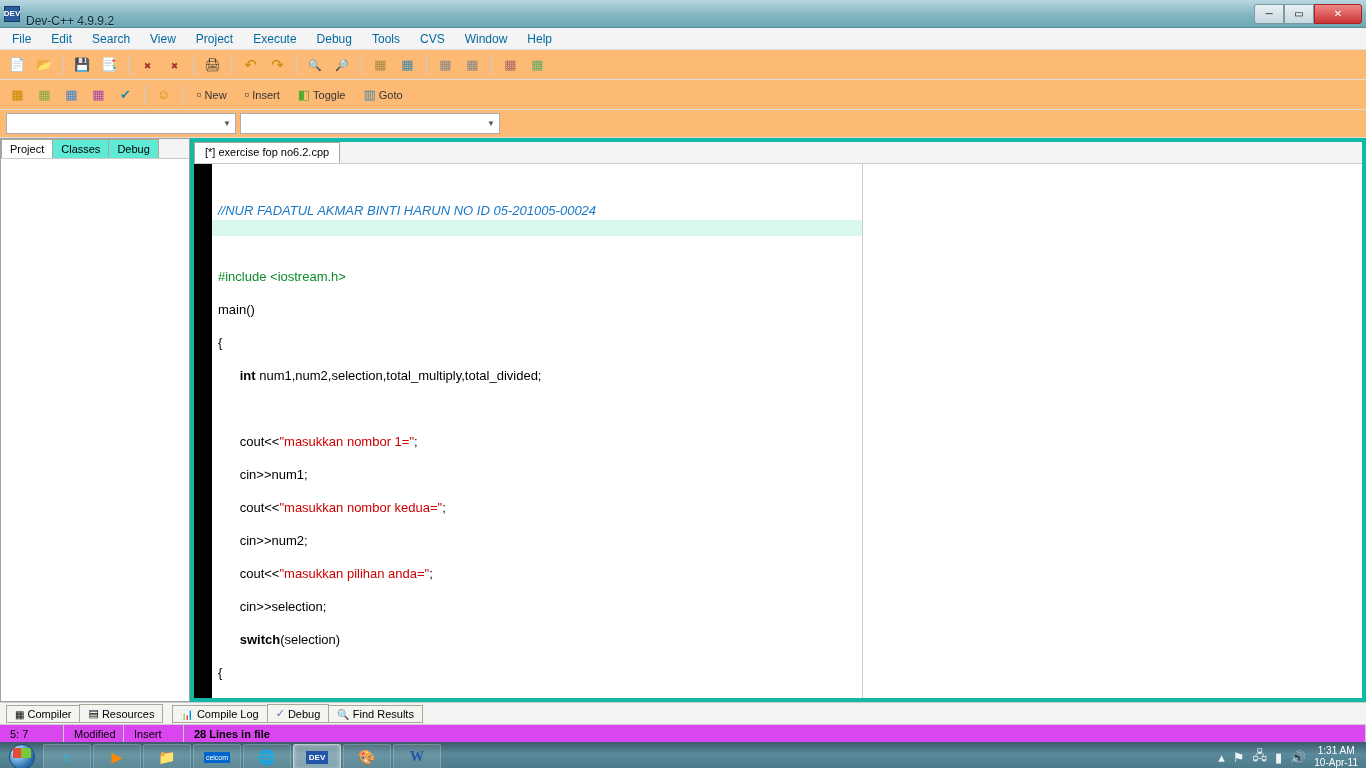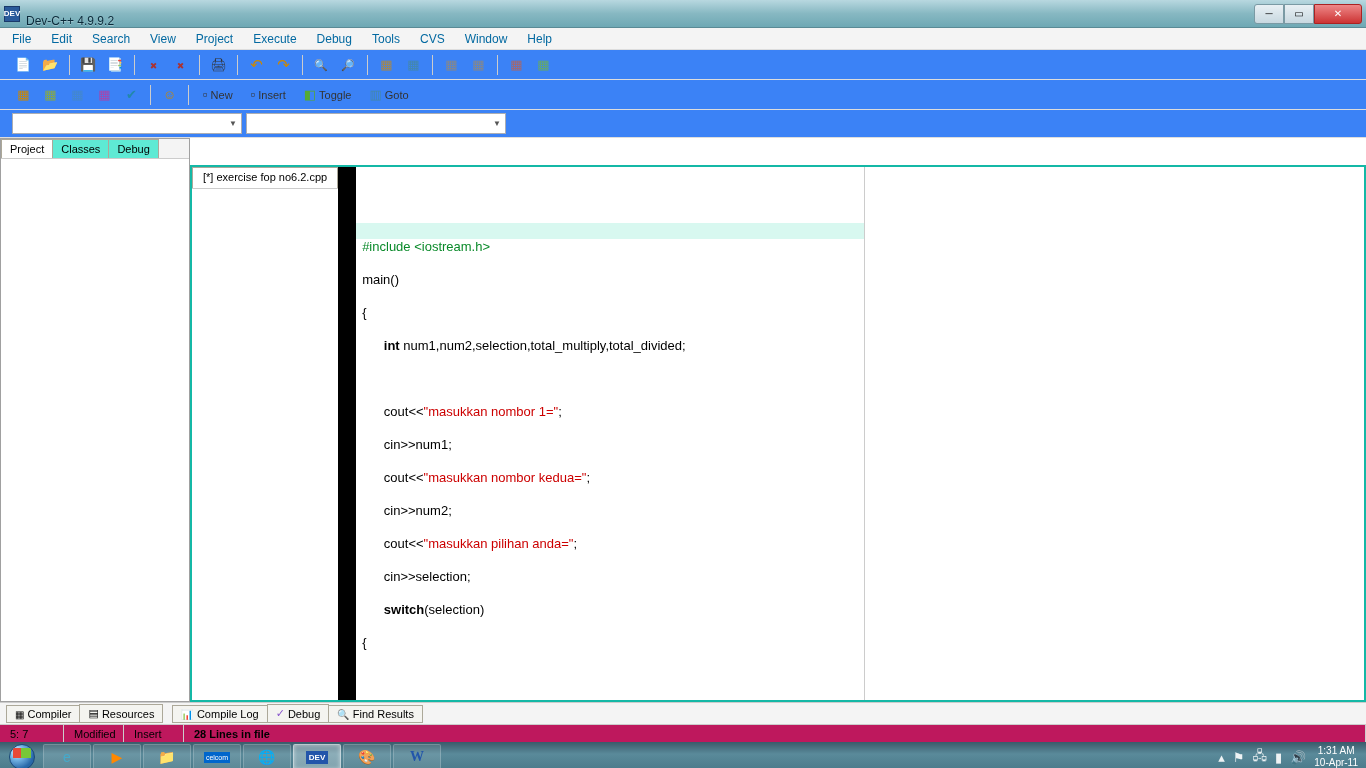"New" .toolbar { background: #3b82f6 -> #fdba74; padding: 3px 12px -> 3px 6px }
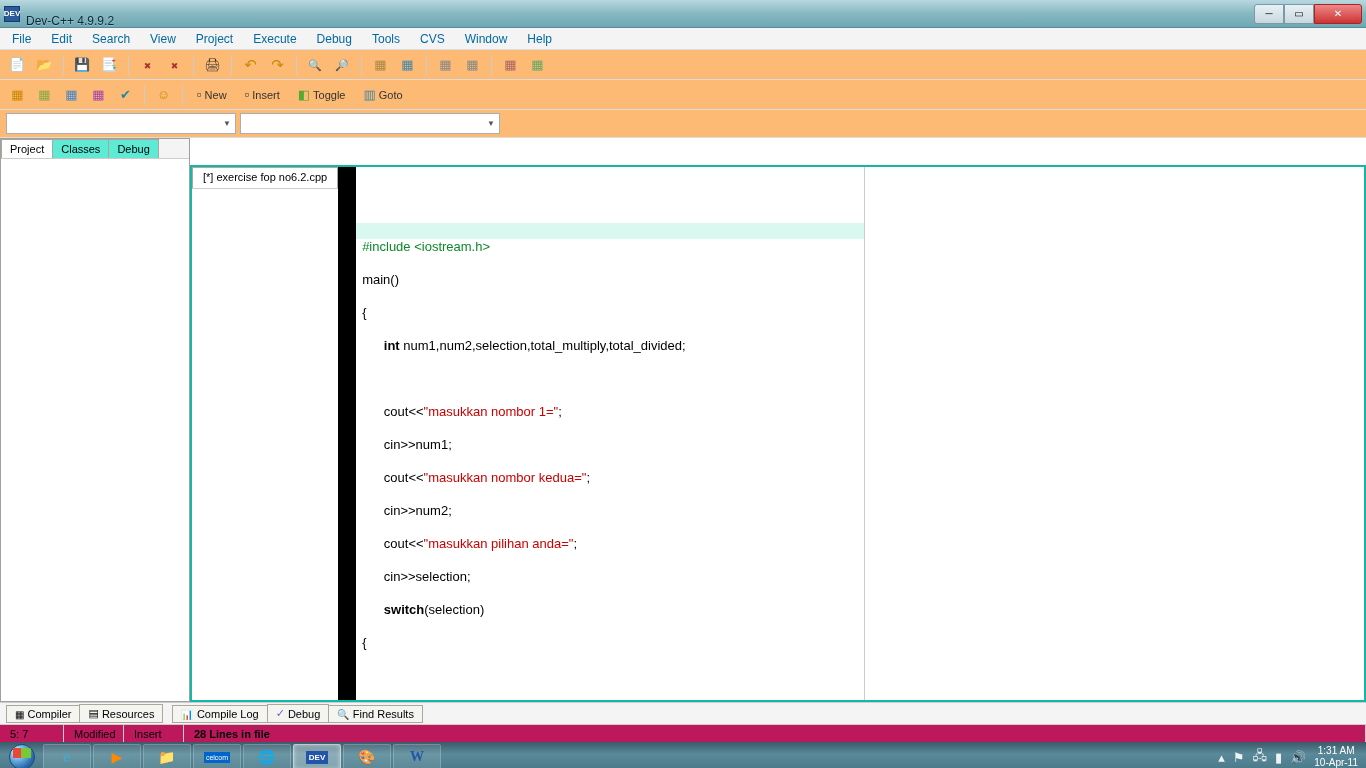"[*] exercise fop no6.2.cpp" .editorwrap { border: 2px solid #14b8a6 -> 4px solid #14b8a6; flex-direction: row -> column; margin-top: 27px -> none }
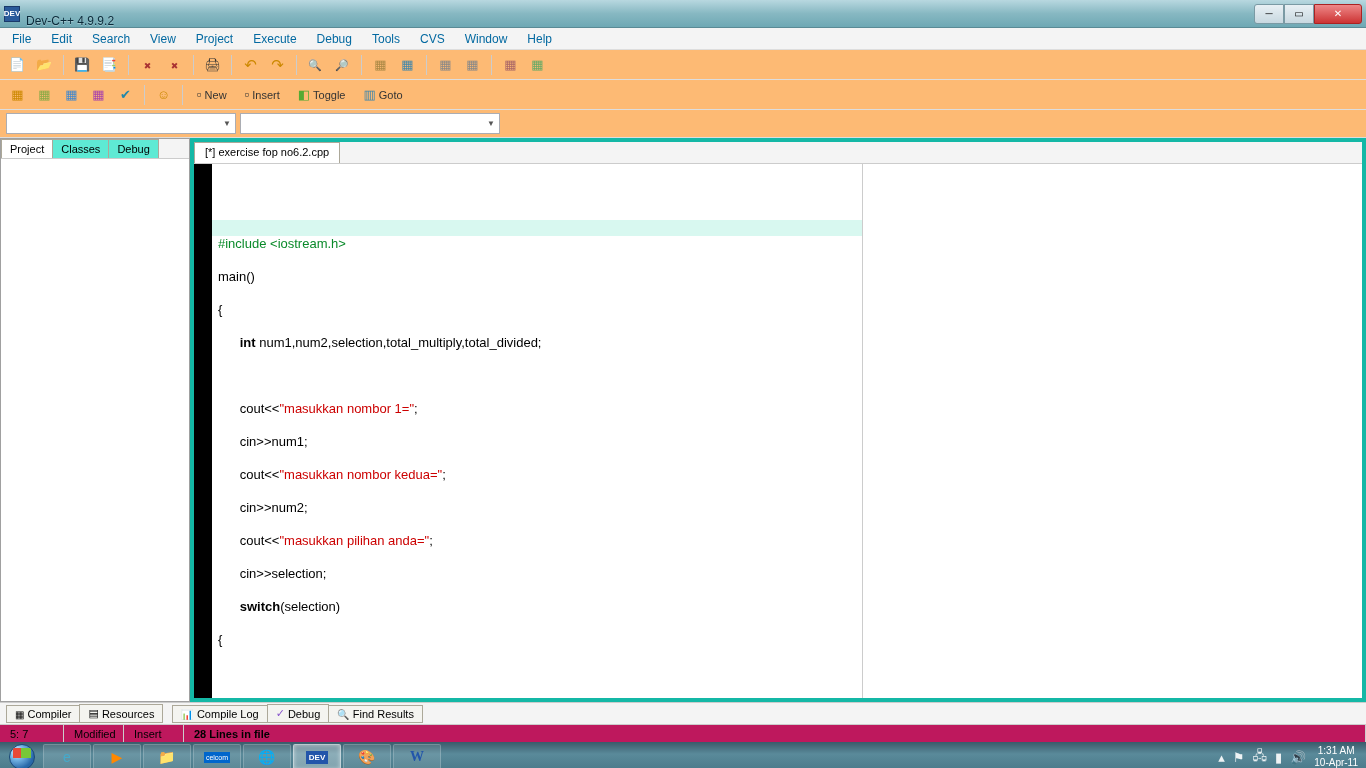"//NUR FADATUL AKMAR BINTI HARUN" div.line { html: none -> <div><span>//NUR FADATUL AKMAR BINTI HARUN NO ID 05-201005-00024</span></div> }
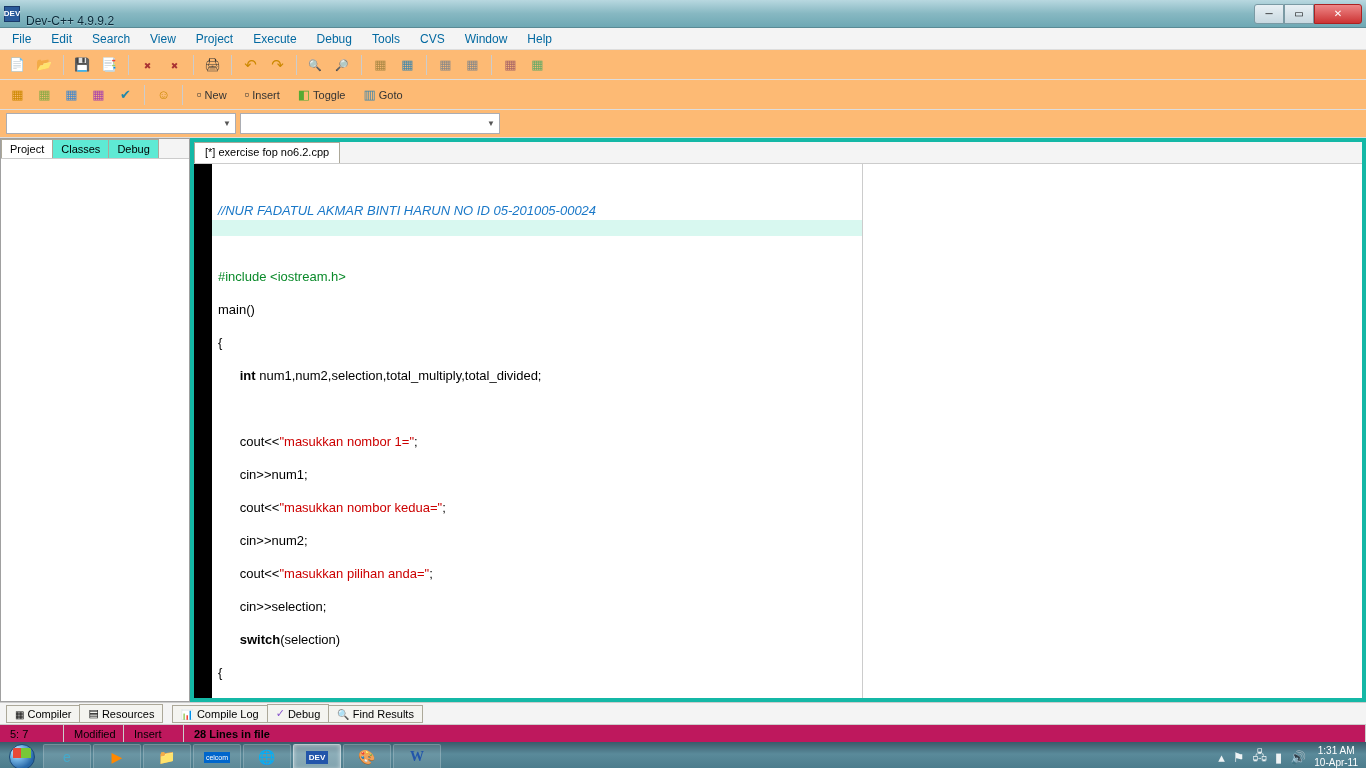"5: 7" .statusbar { background: #be185d -> #d946ef }
